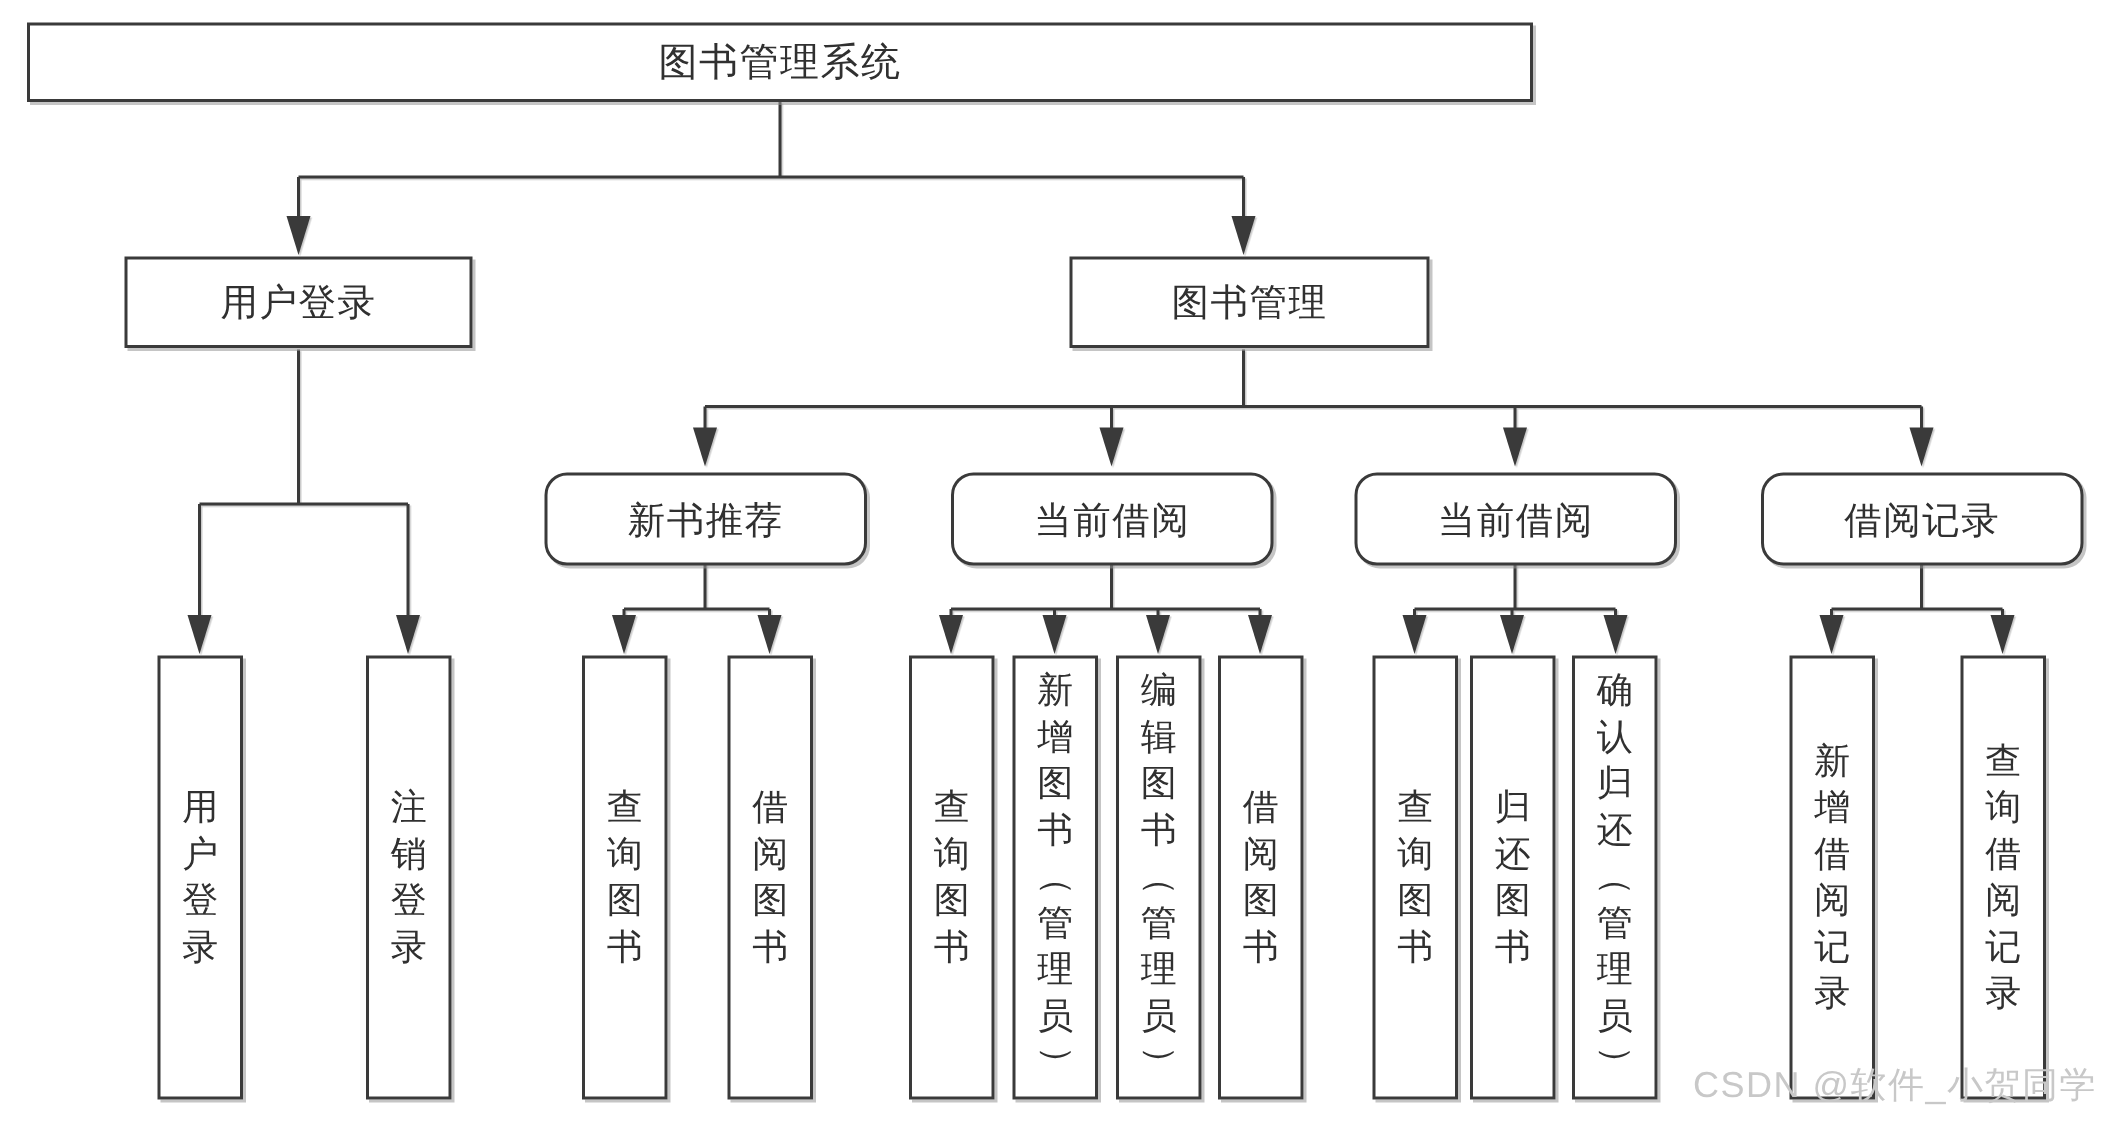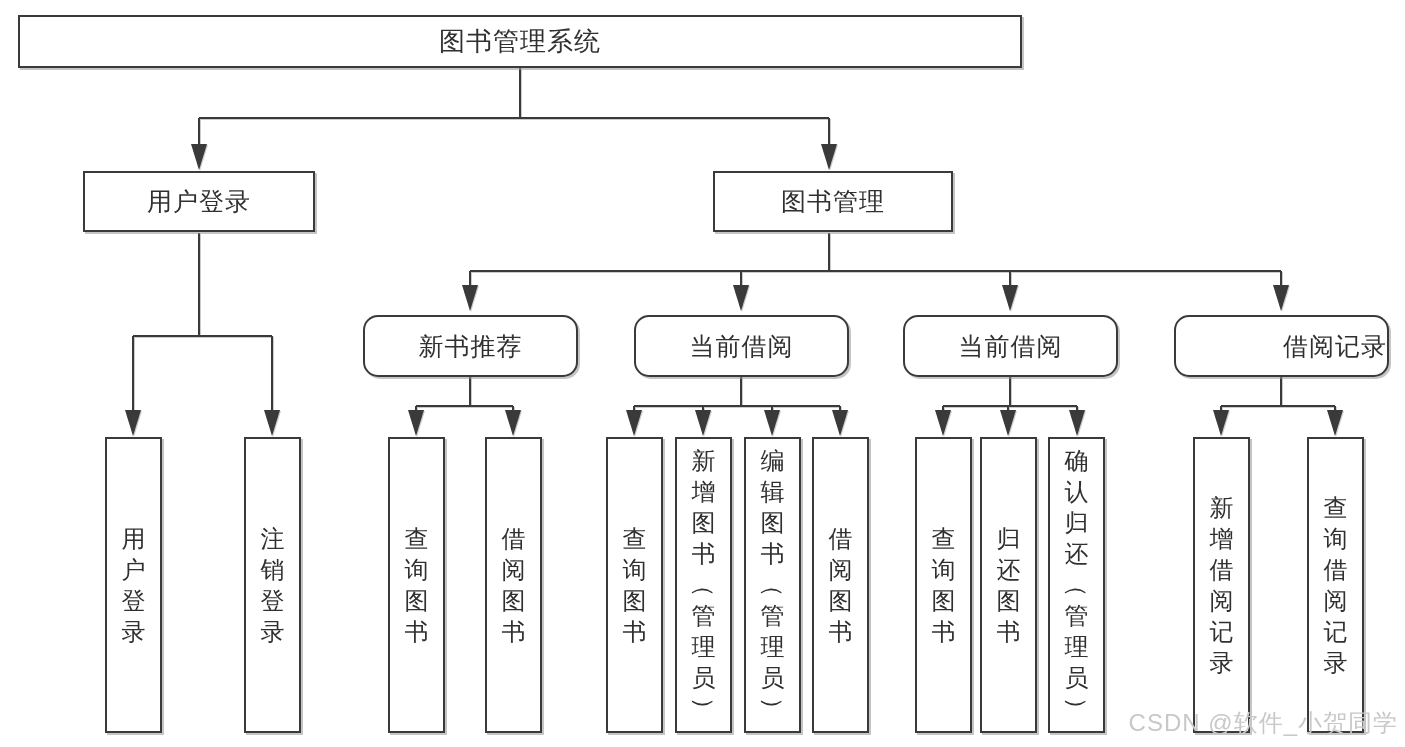"借阅记录" div.node { justify-content: flex-end -> none }
